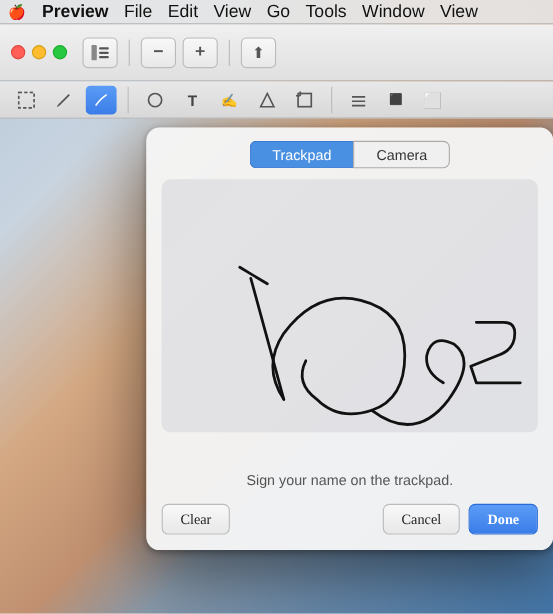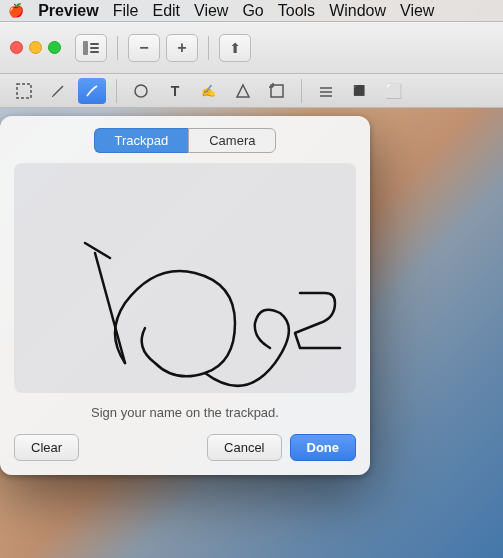"Trackpad" .modal-area { justify-content: flex-start -> flex-end }
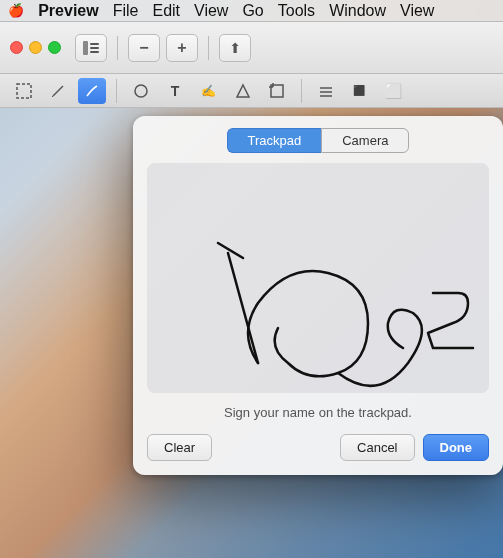"Sign your name on the" .instruction-text { margin-top: none -> 24px }
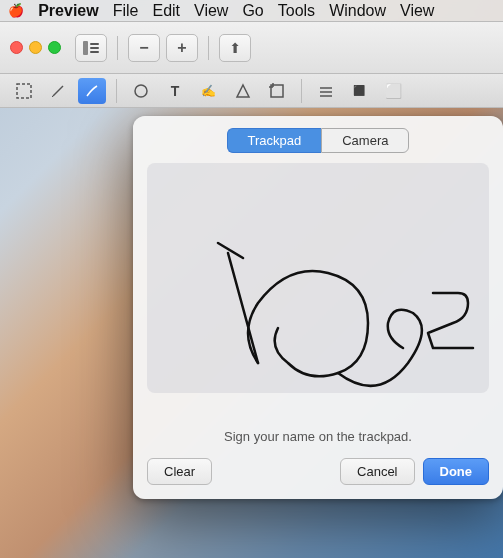"Clear" .dialog-btn { font-family: Liberation Sans, sans-serif -> Liberation Serif, serif }
